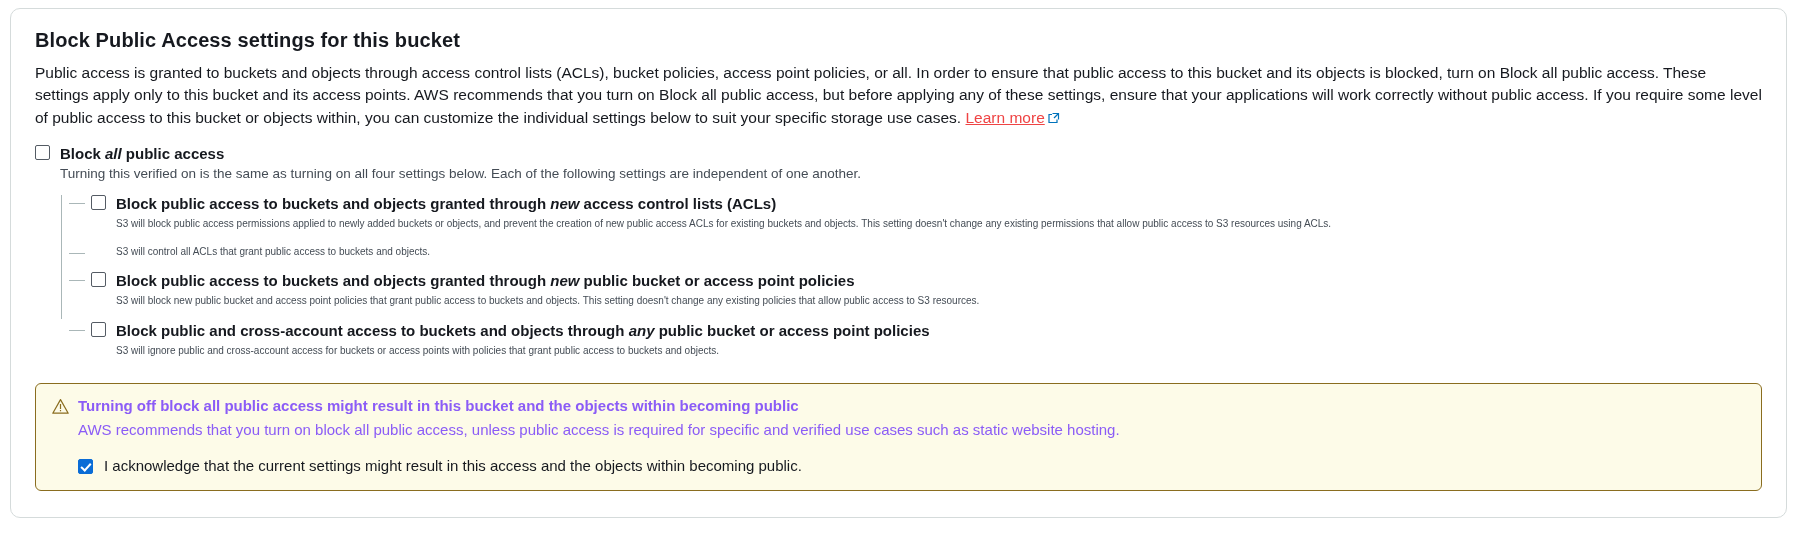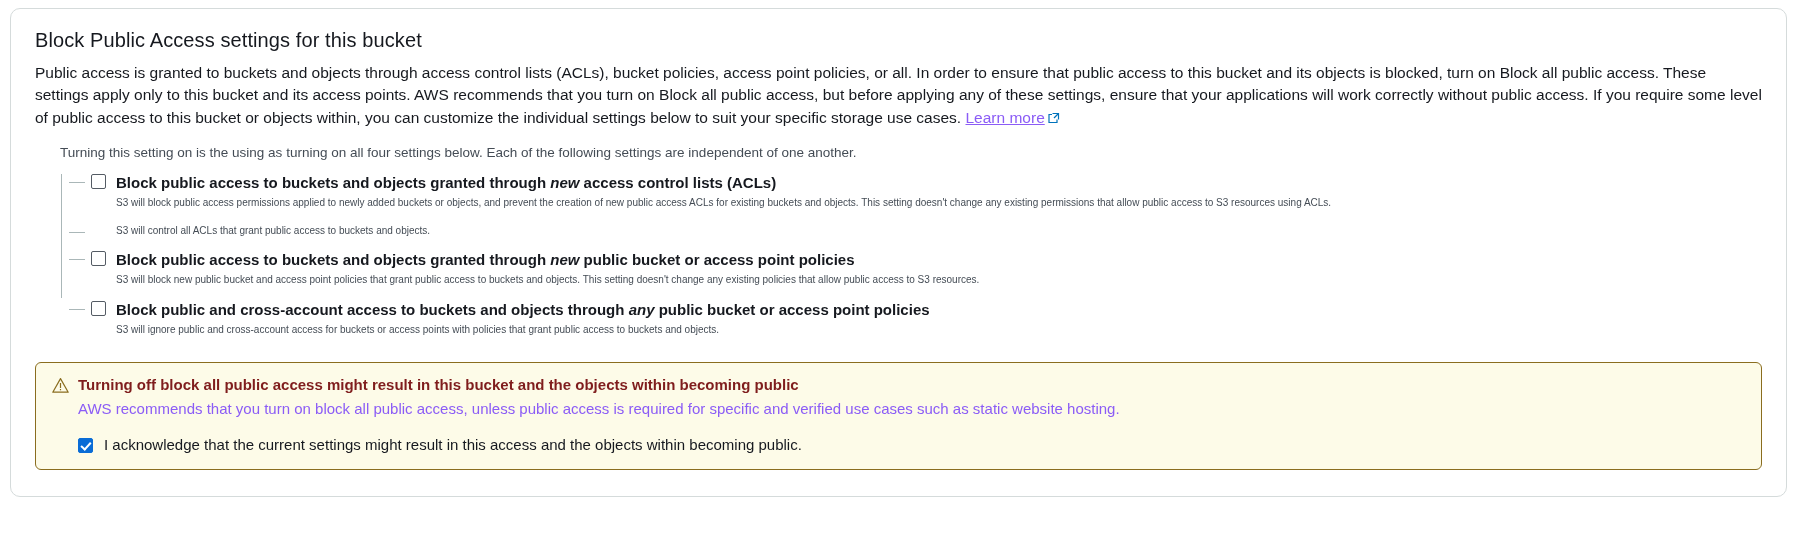"Block Public Access settings for" .panel-title { font-weight: normal -> bold }
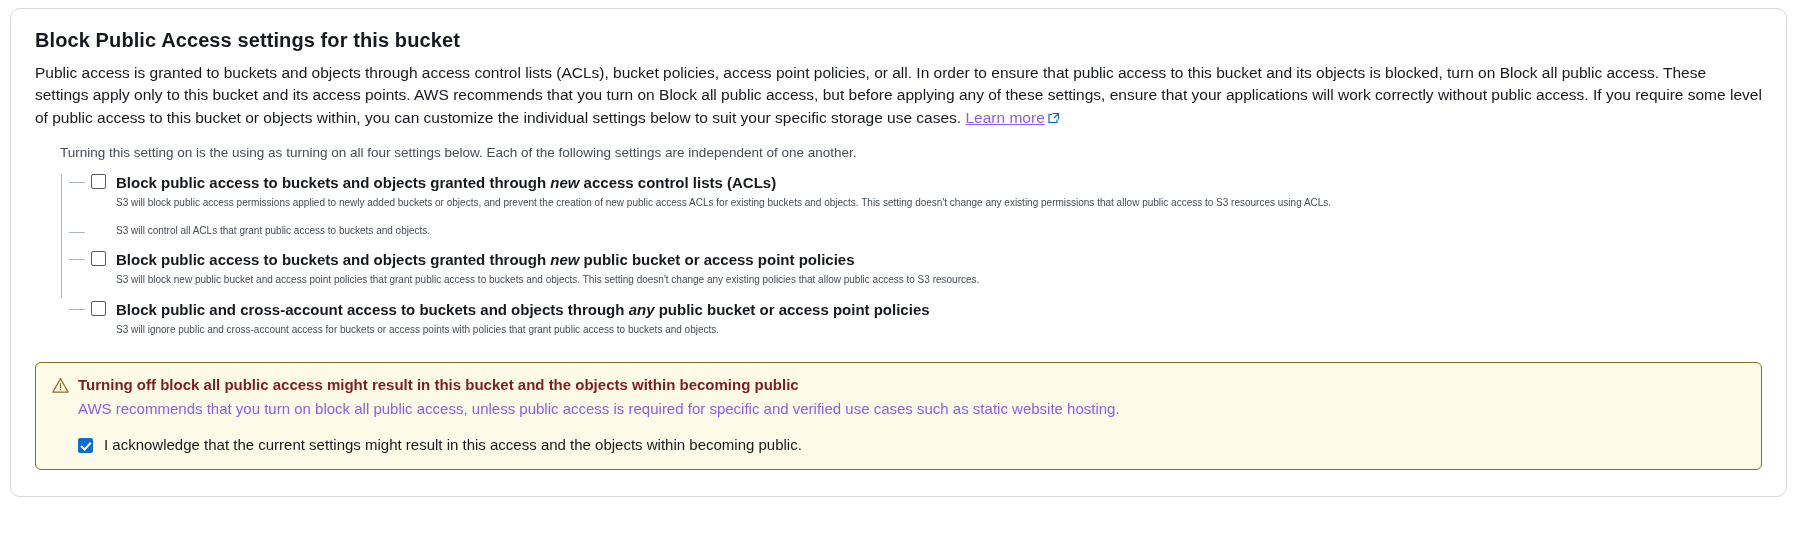"Learn more" .learn-more { color: #8b5cf6 -> #ef4444 }
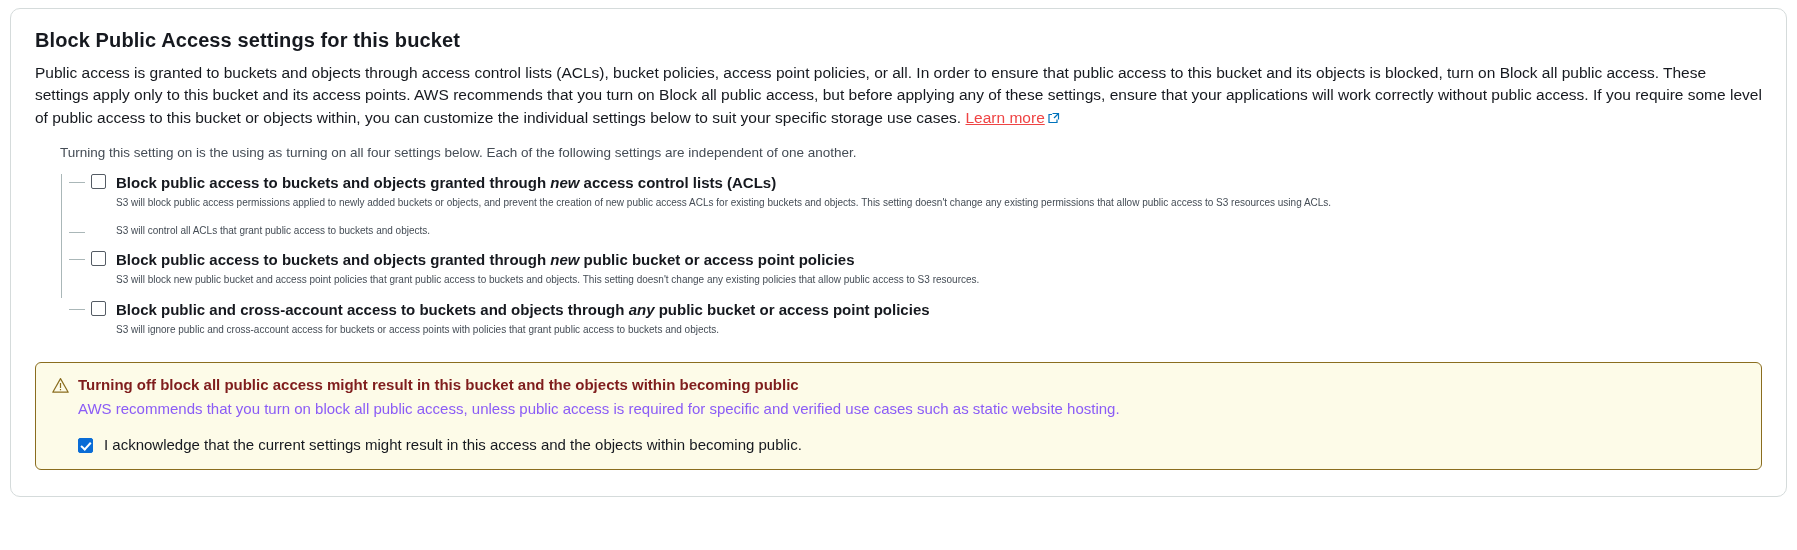"Block all public access" div.row-top { html: none -> <div> <input> <label><span>Block </span><em>all</em><span> public access</span></label> </div> }
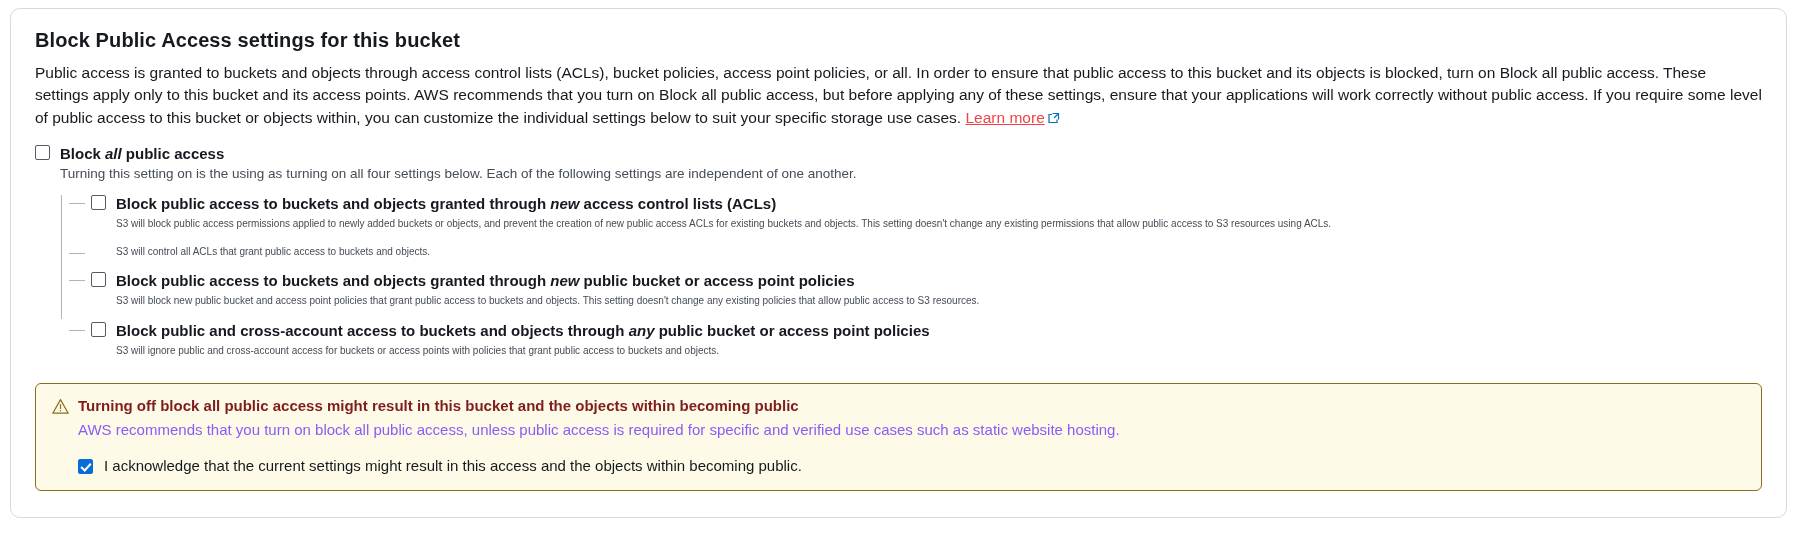"Turning this setting on is" div.top-sub { text: setting on is the using -> verified on is the same }
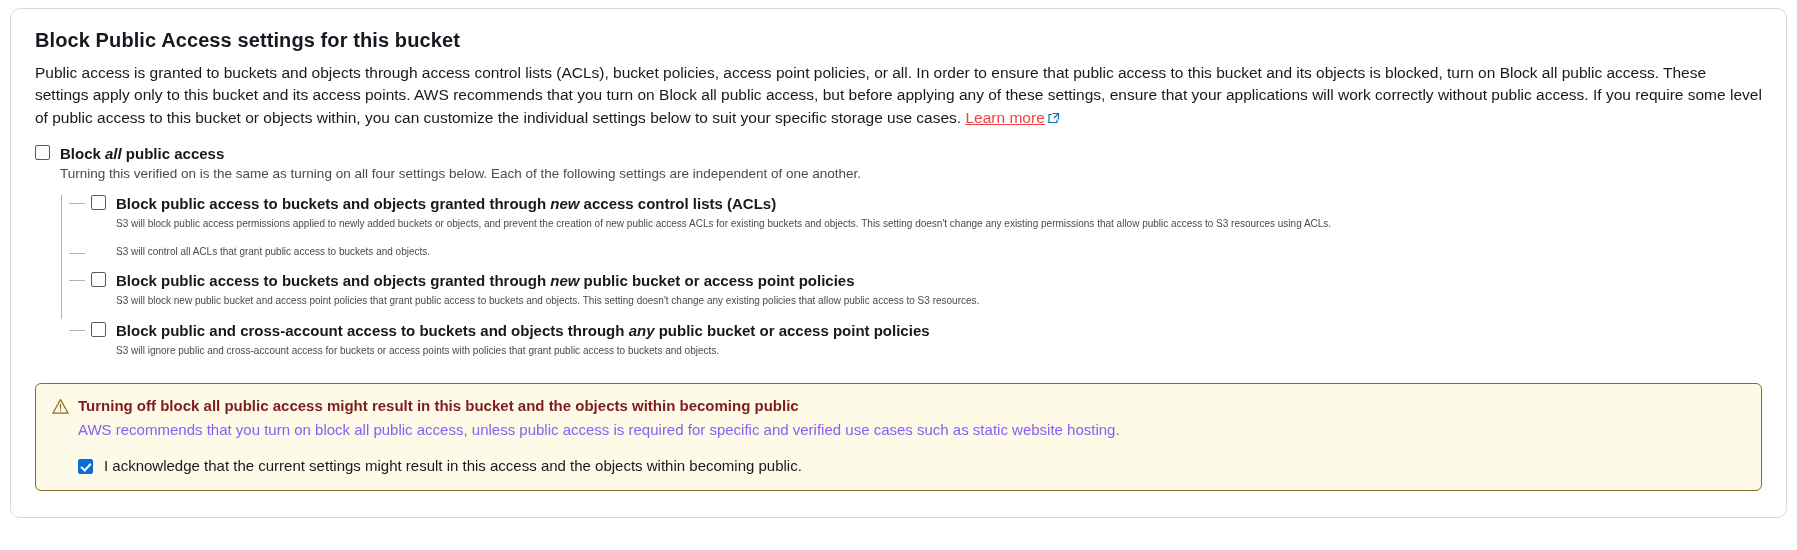"Turning off block all public" .alert-title { color: #7f1d1d -> #8b5cf6 }
